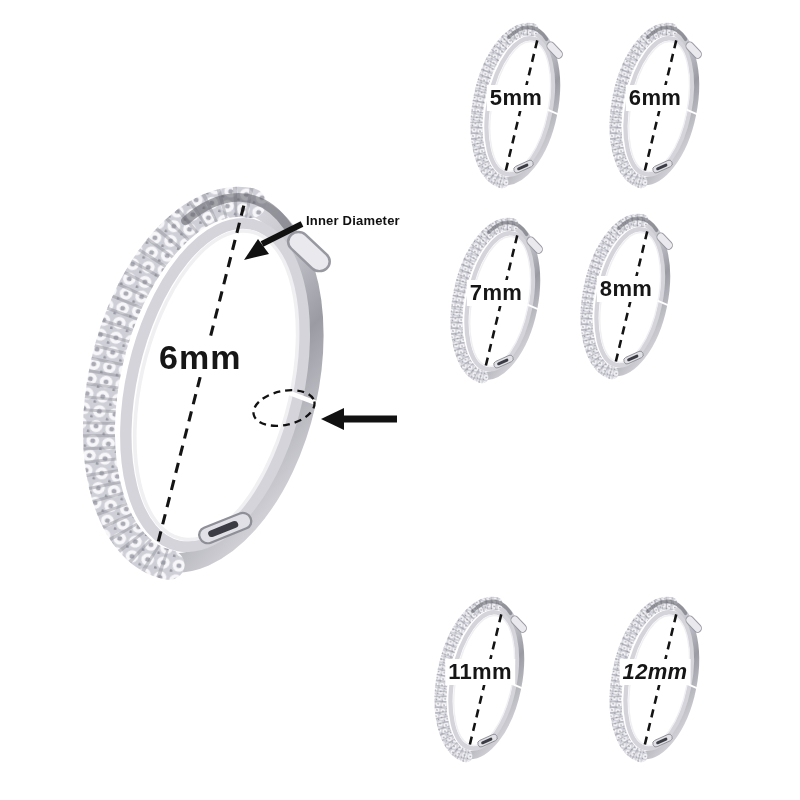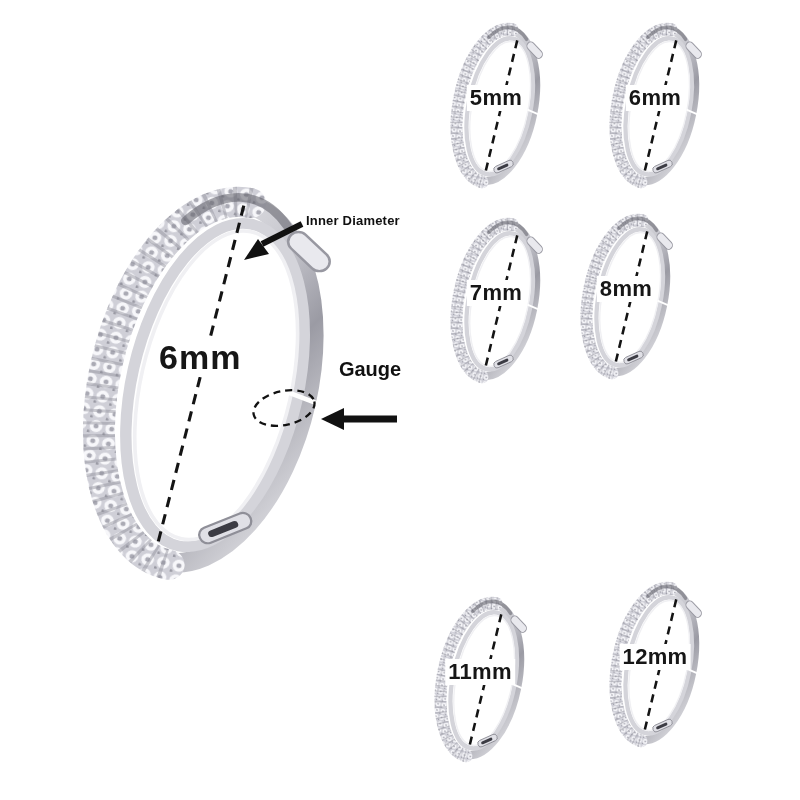"5mm" figure.ring-fig { left: 445px -> 465px }
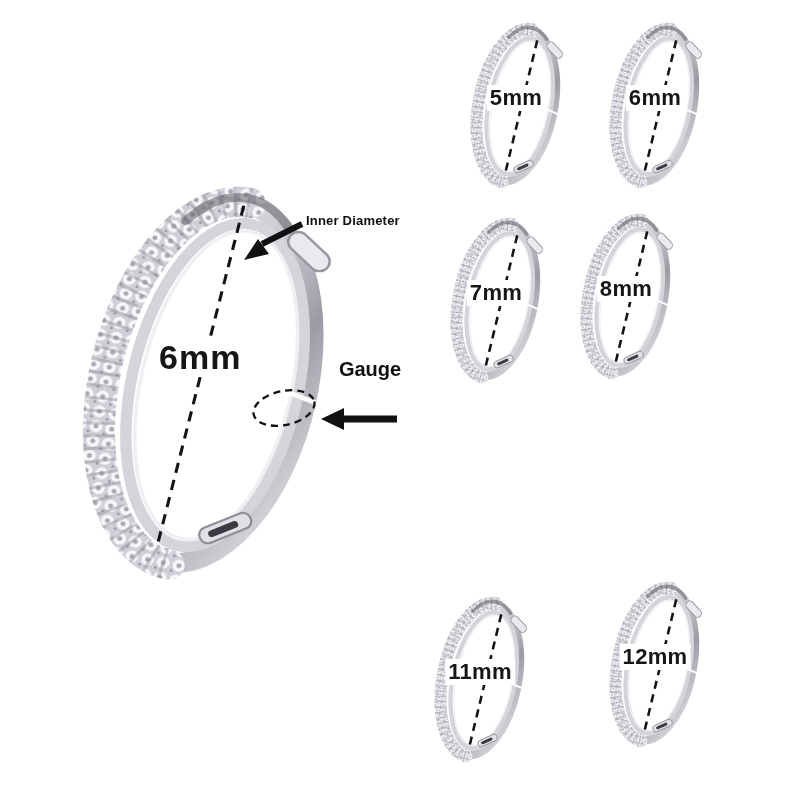"Gauge" div { html: <div>Gauge</div> -> none }
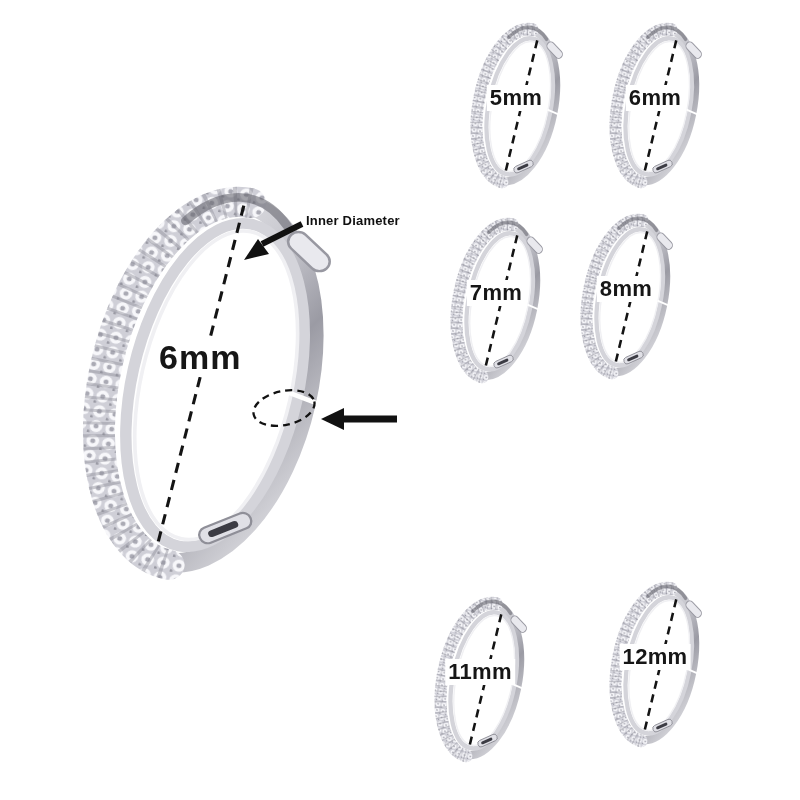"12mm" figure.ring-fig { font-style: none -> italic; top: 574px -> 589px }
